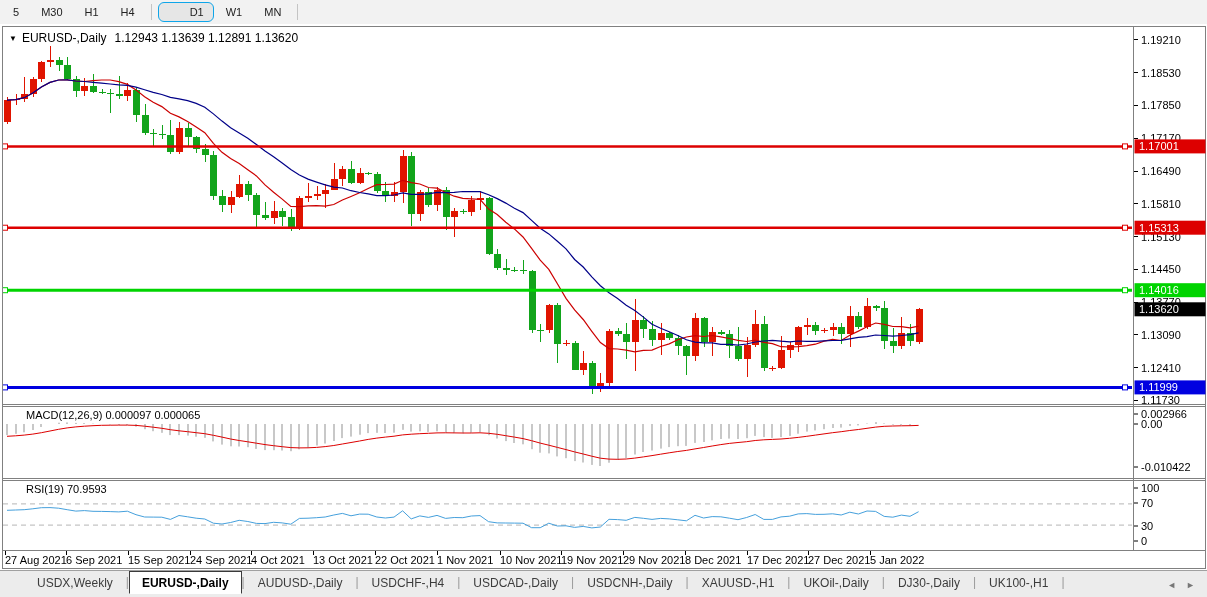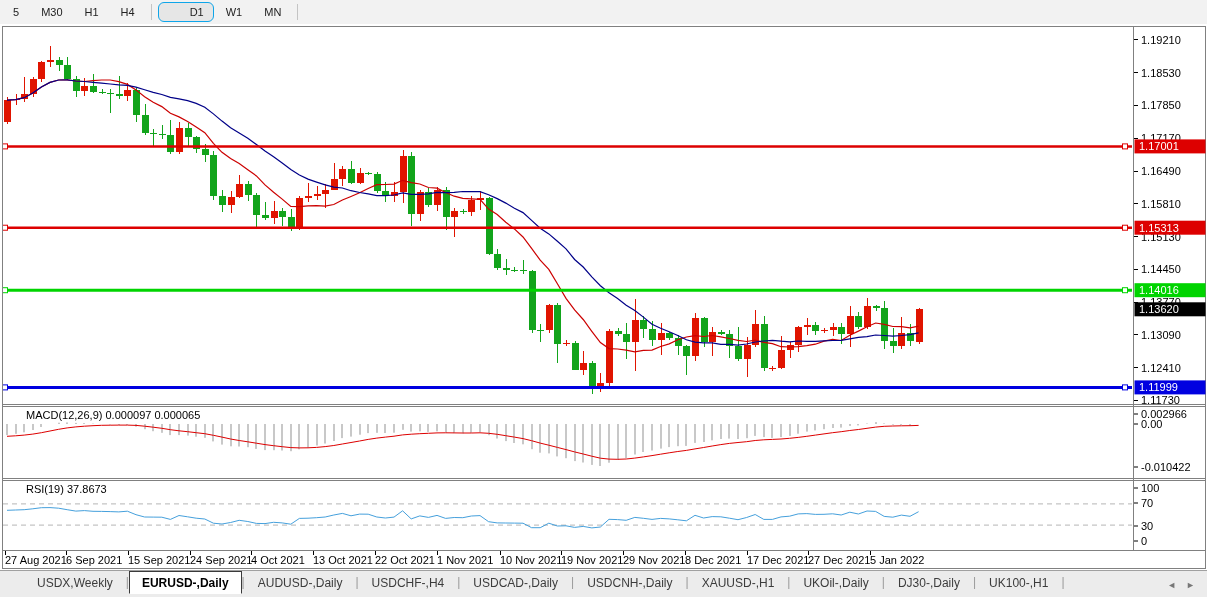"▼ EURUSD-,Daily 1.12943 1.13639 1.12891" div.chart-title { html: none -> <div> <span>▼</span><span>EURUSD-,Daily</span><span>1.12943 1.13639 1.12891 1.13620</span> </div> }
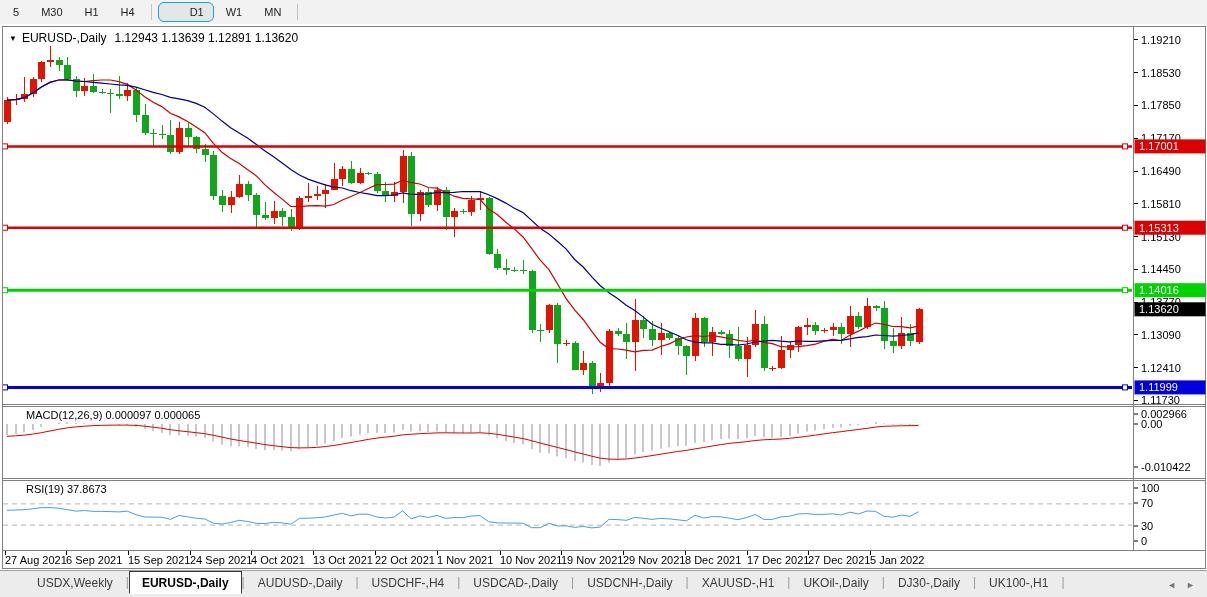"37.8673" span { text: 37.8673 -> 70.9593 }
